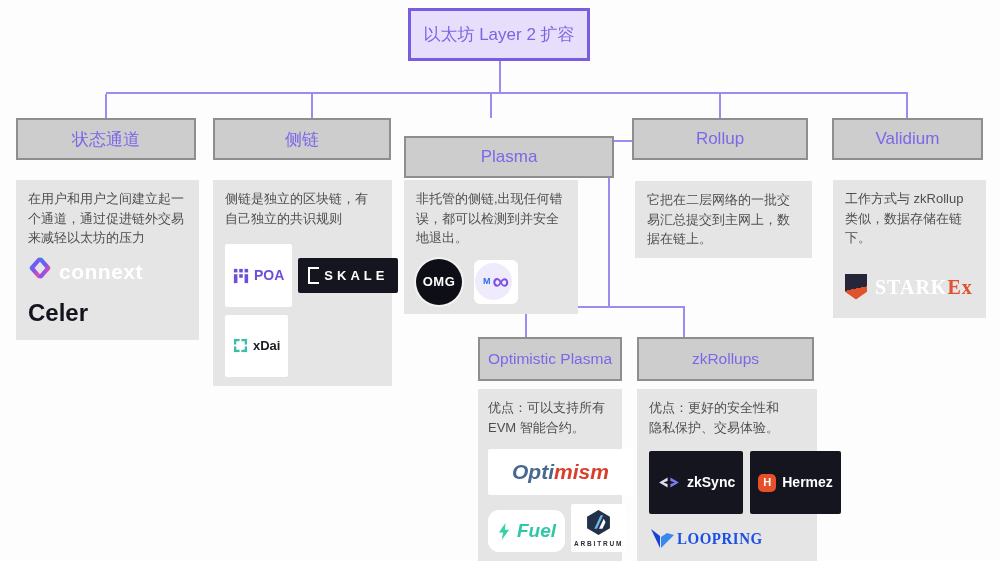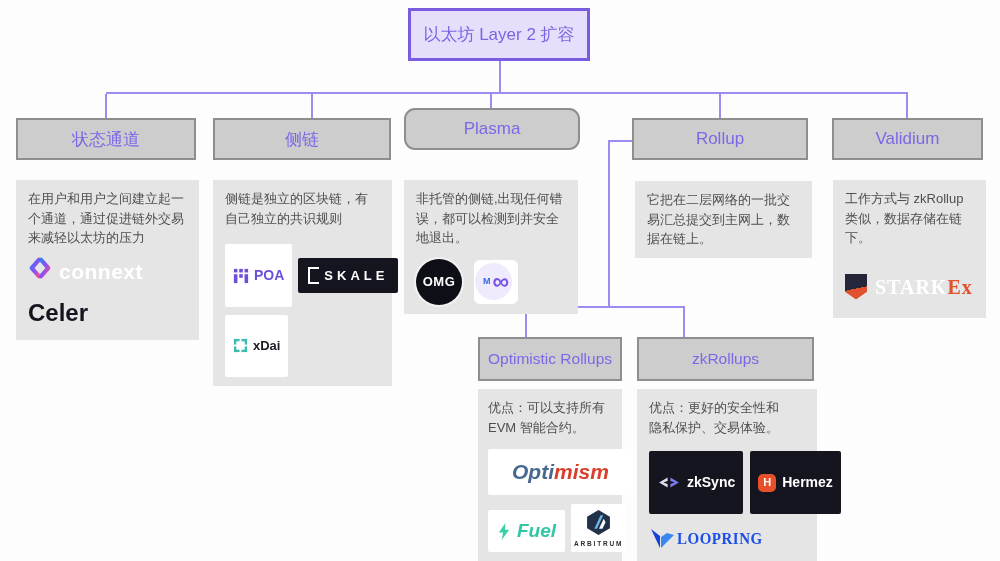"Plasma" div.header-box { border-radius: 11px -> none; top: 108px -> 136px; width: 176px -> 210px }
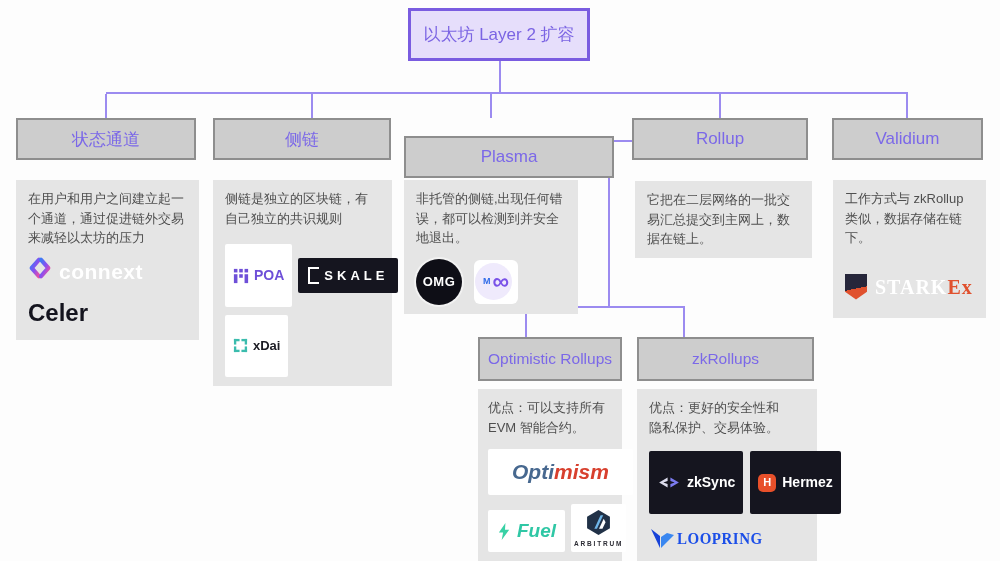"Optimistic Rollups" span { text: Rollups -> Plasma }
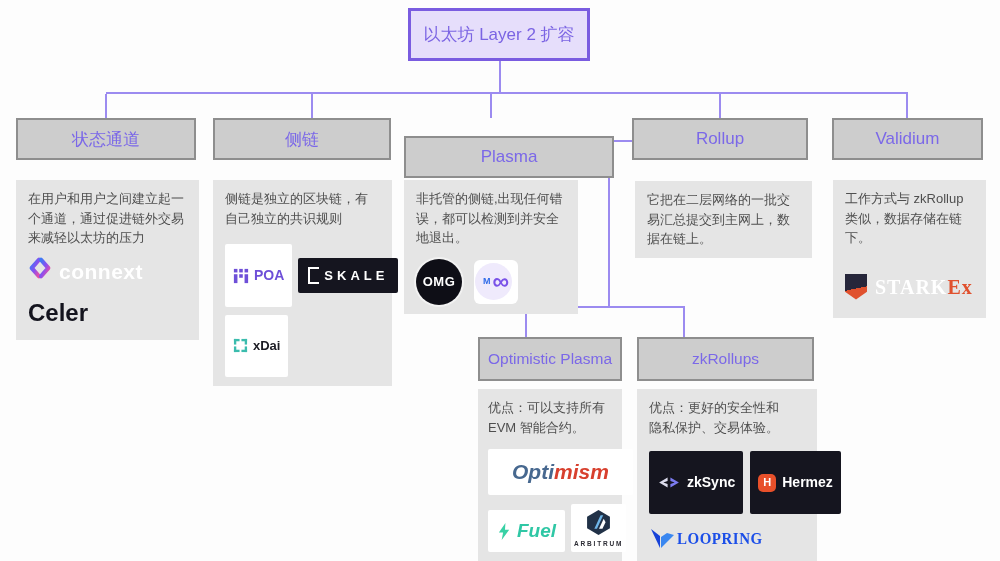"Fuel" .fuel-chip { border-radius: none -> 11px }
